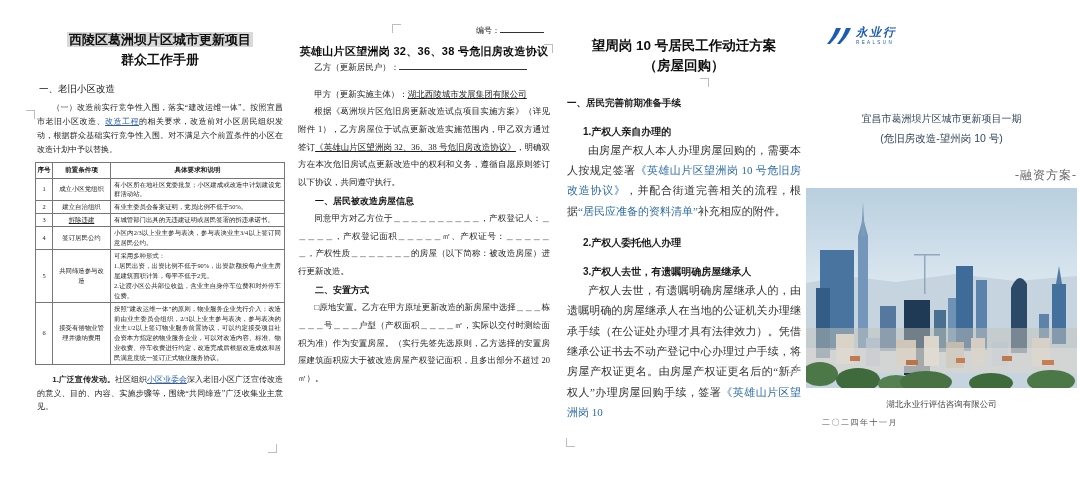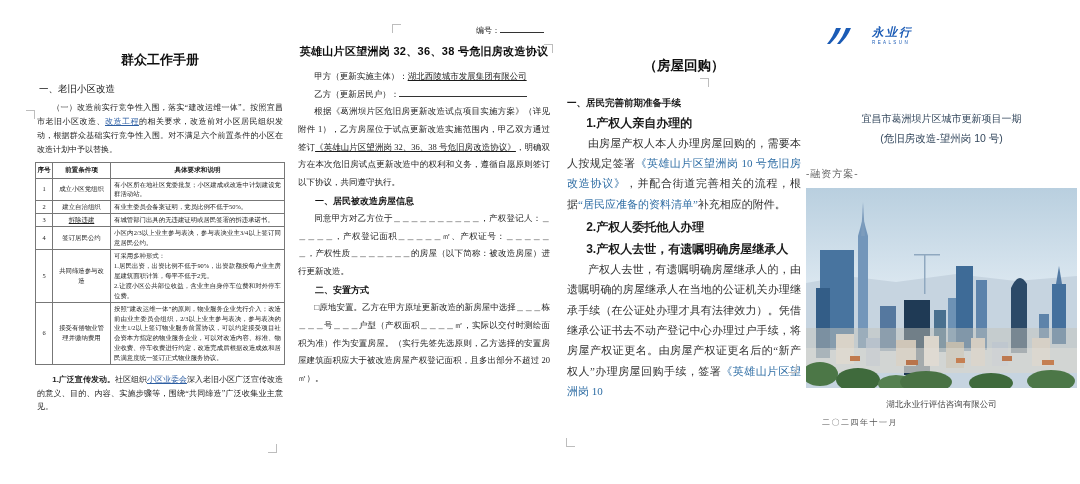"西陵区葛洲坝片区城市更新项目" span.hl { html: none -> <span>西陵区葛洲坝片区城市更新项目</span> }
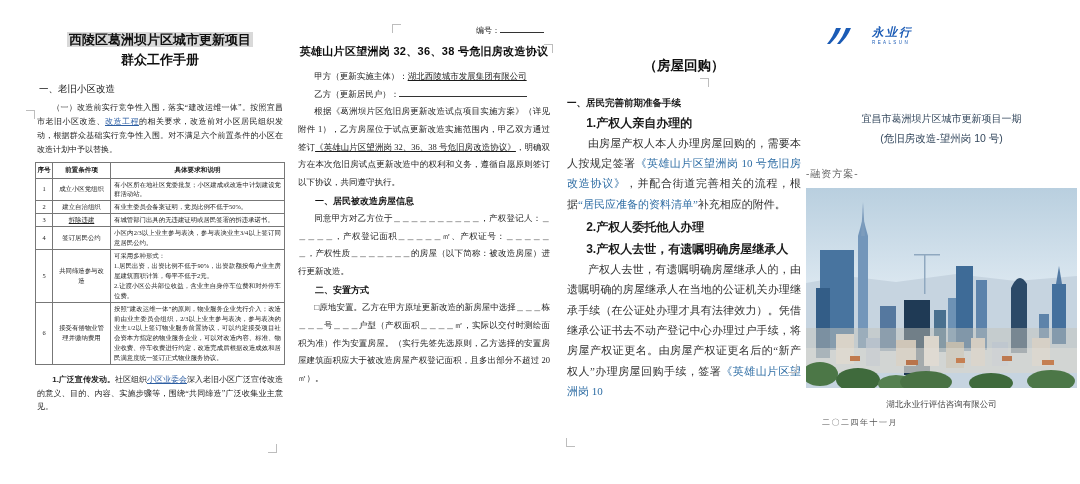"永业行" .p4-logo { gap: 20px -> 4px }
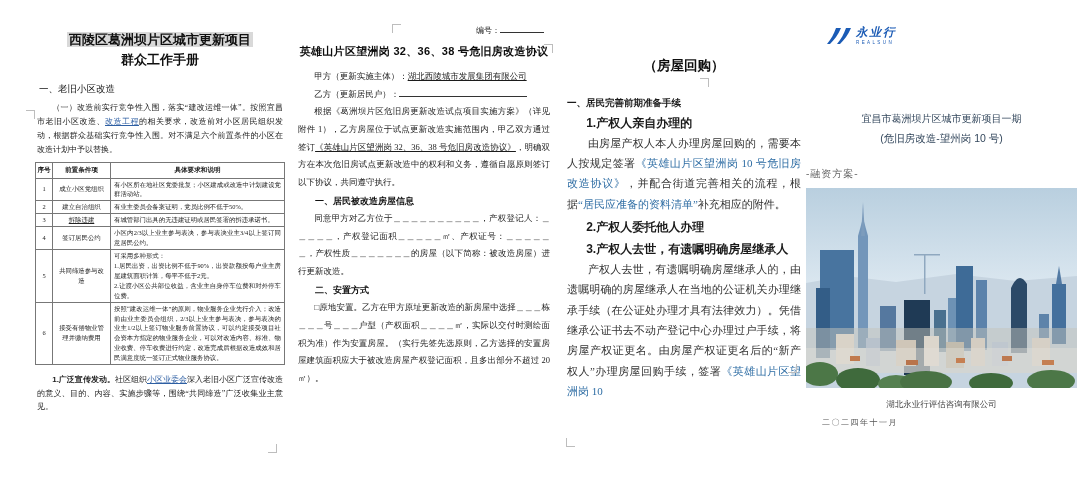"望周岗 10 号居民工作动迁方案" span { html: none -> <span>望周岗 10 号居民工作动迁方案</span> }
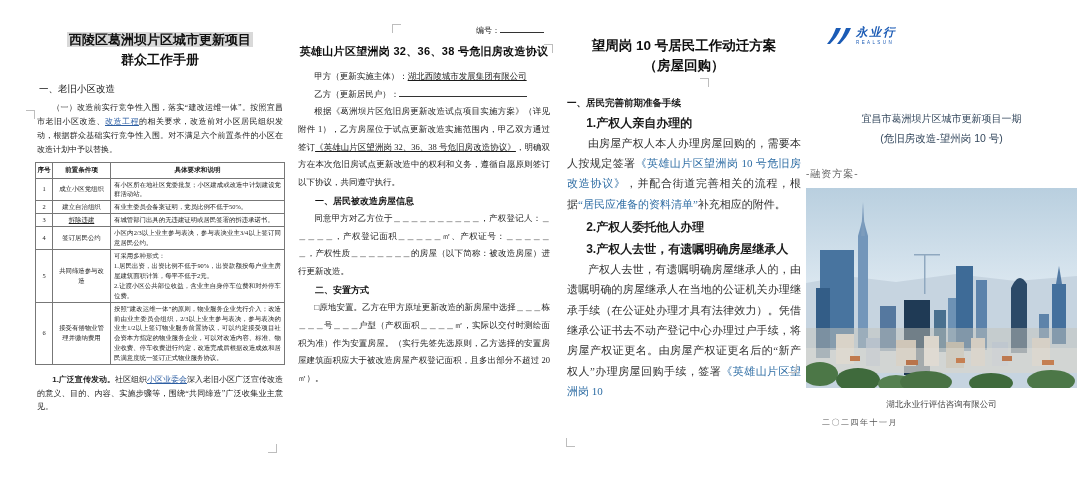"甲方（更新实施主体）：湖北西陵城市发展集团有限公司" p.p2-body { order: before "乙方（更新居民户）：" -> after "乙方（更新居民户）：" }
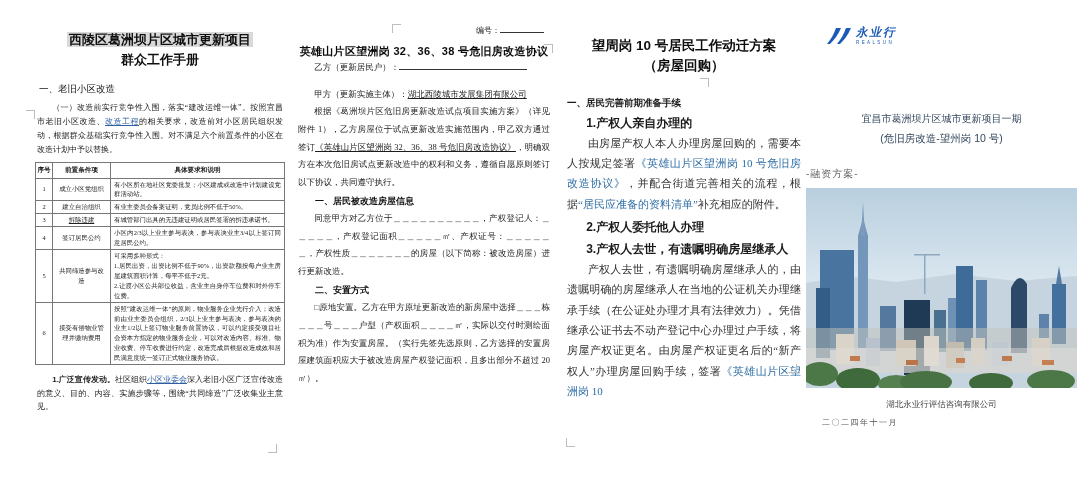"1.产权人亲自办理的" .p3-s { font-size: 12px -> 10px; margin: 5px 5px 0 -> 15px 5px 0 }
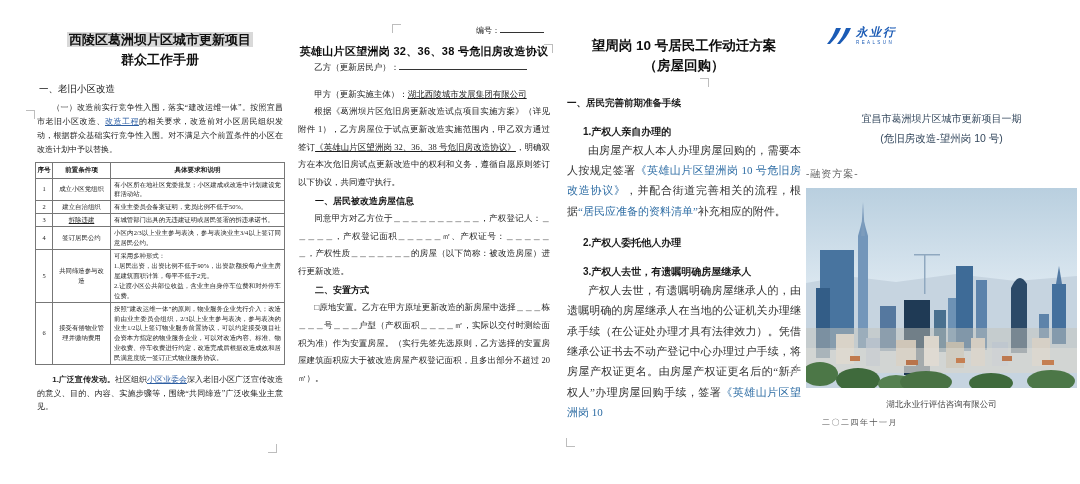"-融资方案-" .p4-sub { font-size: 10px -> 12px; text-align: left -> right }
